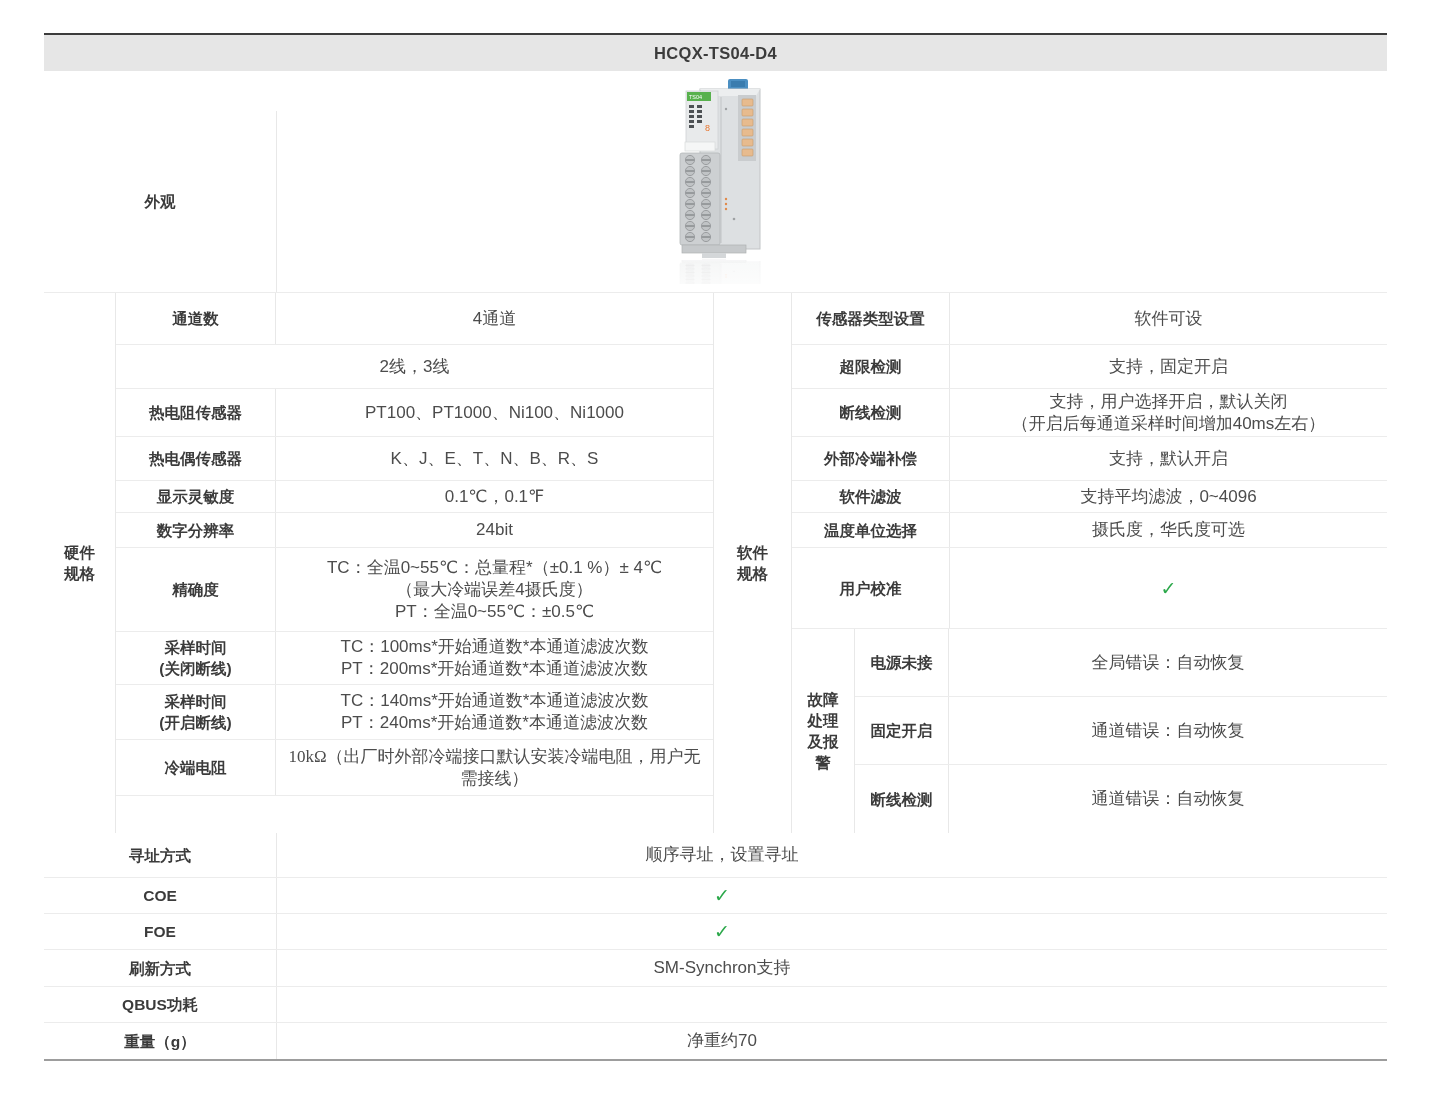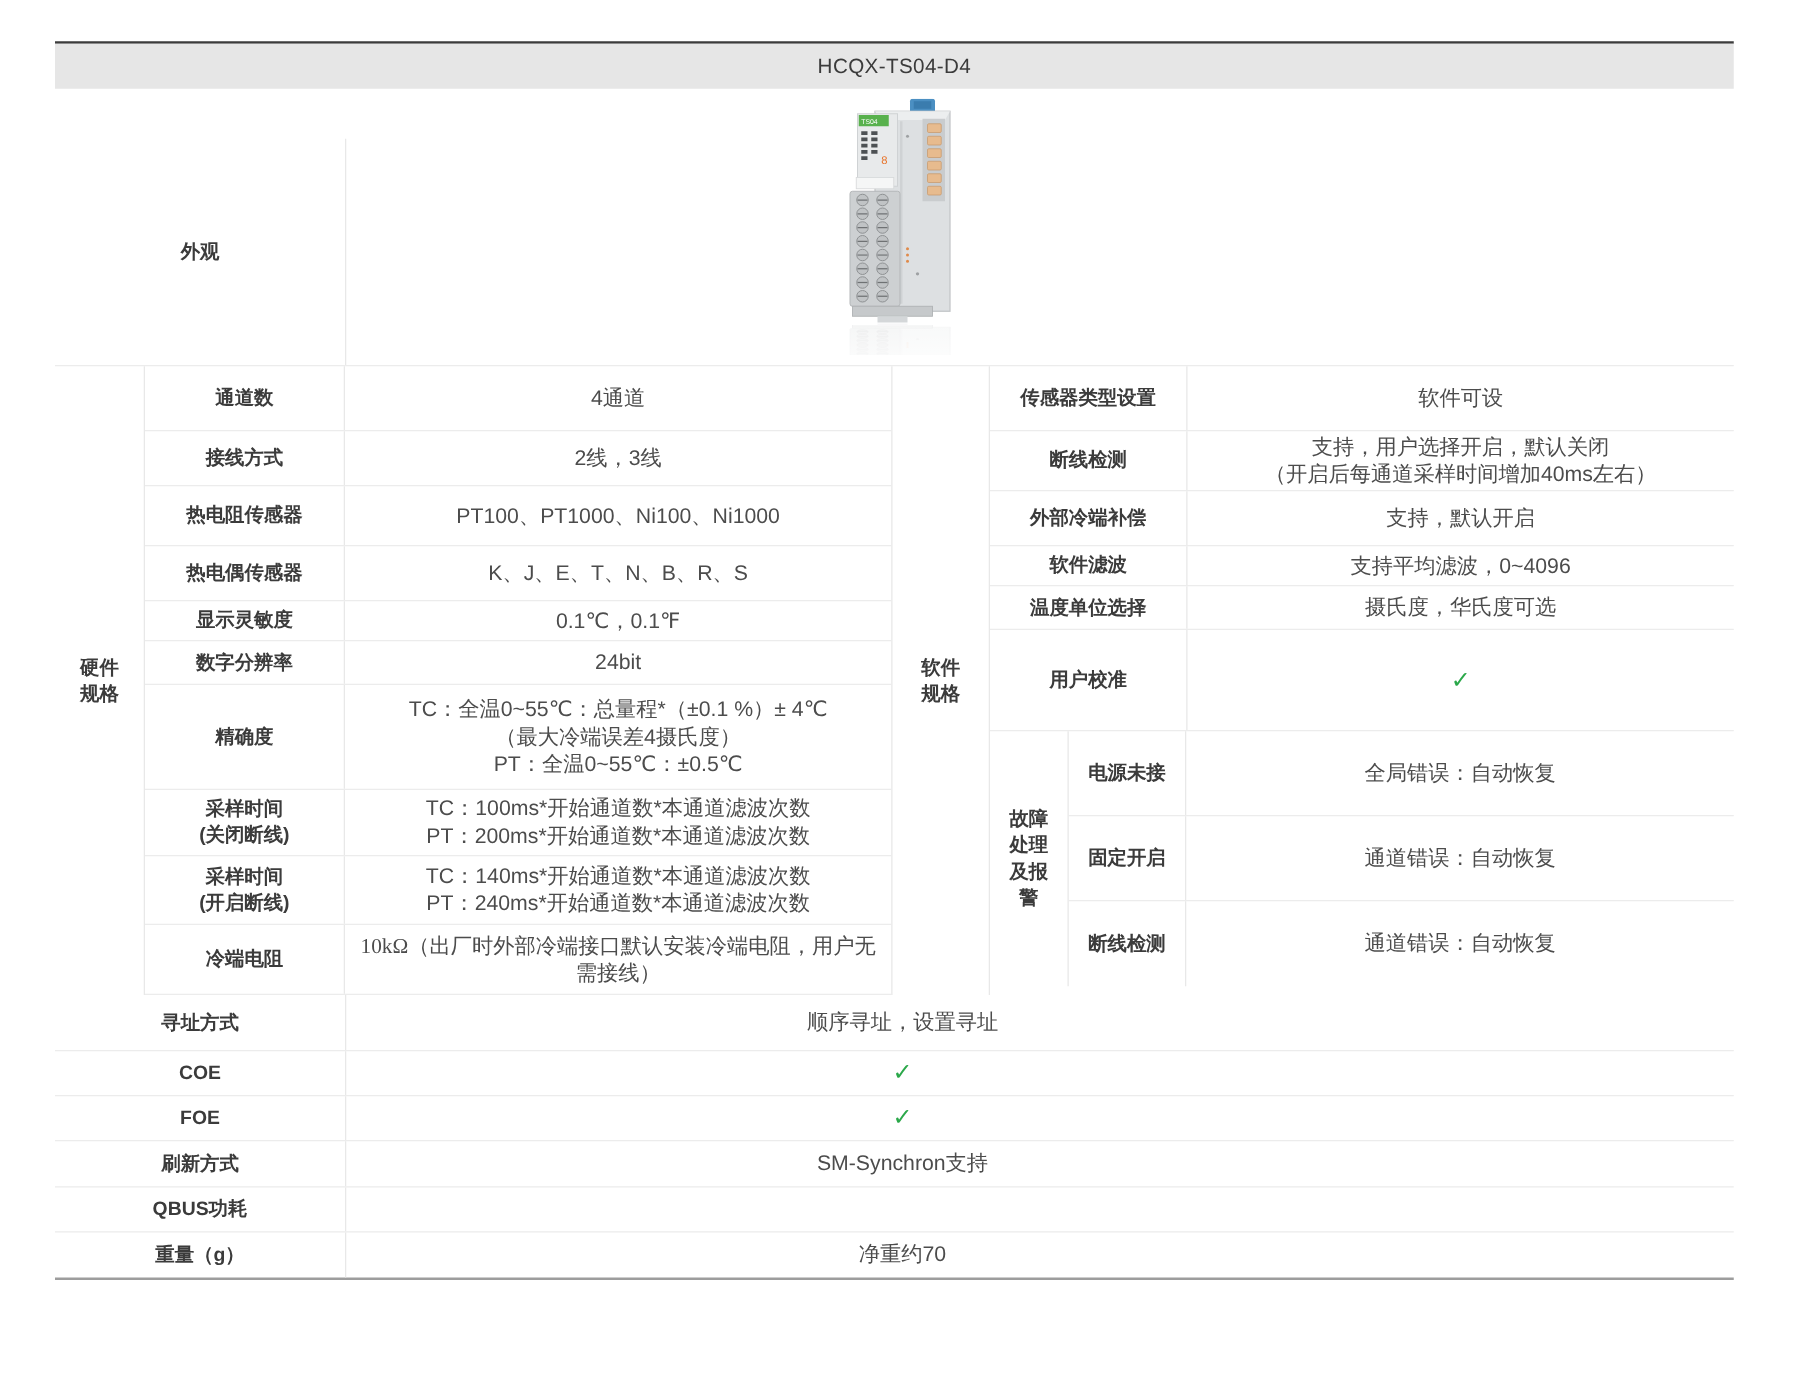"HCQX-TS04-D4" .hdr { font-weight: normal -> bold }
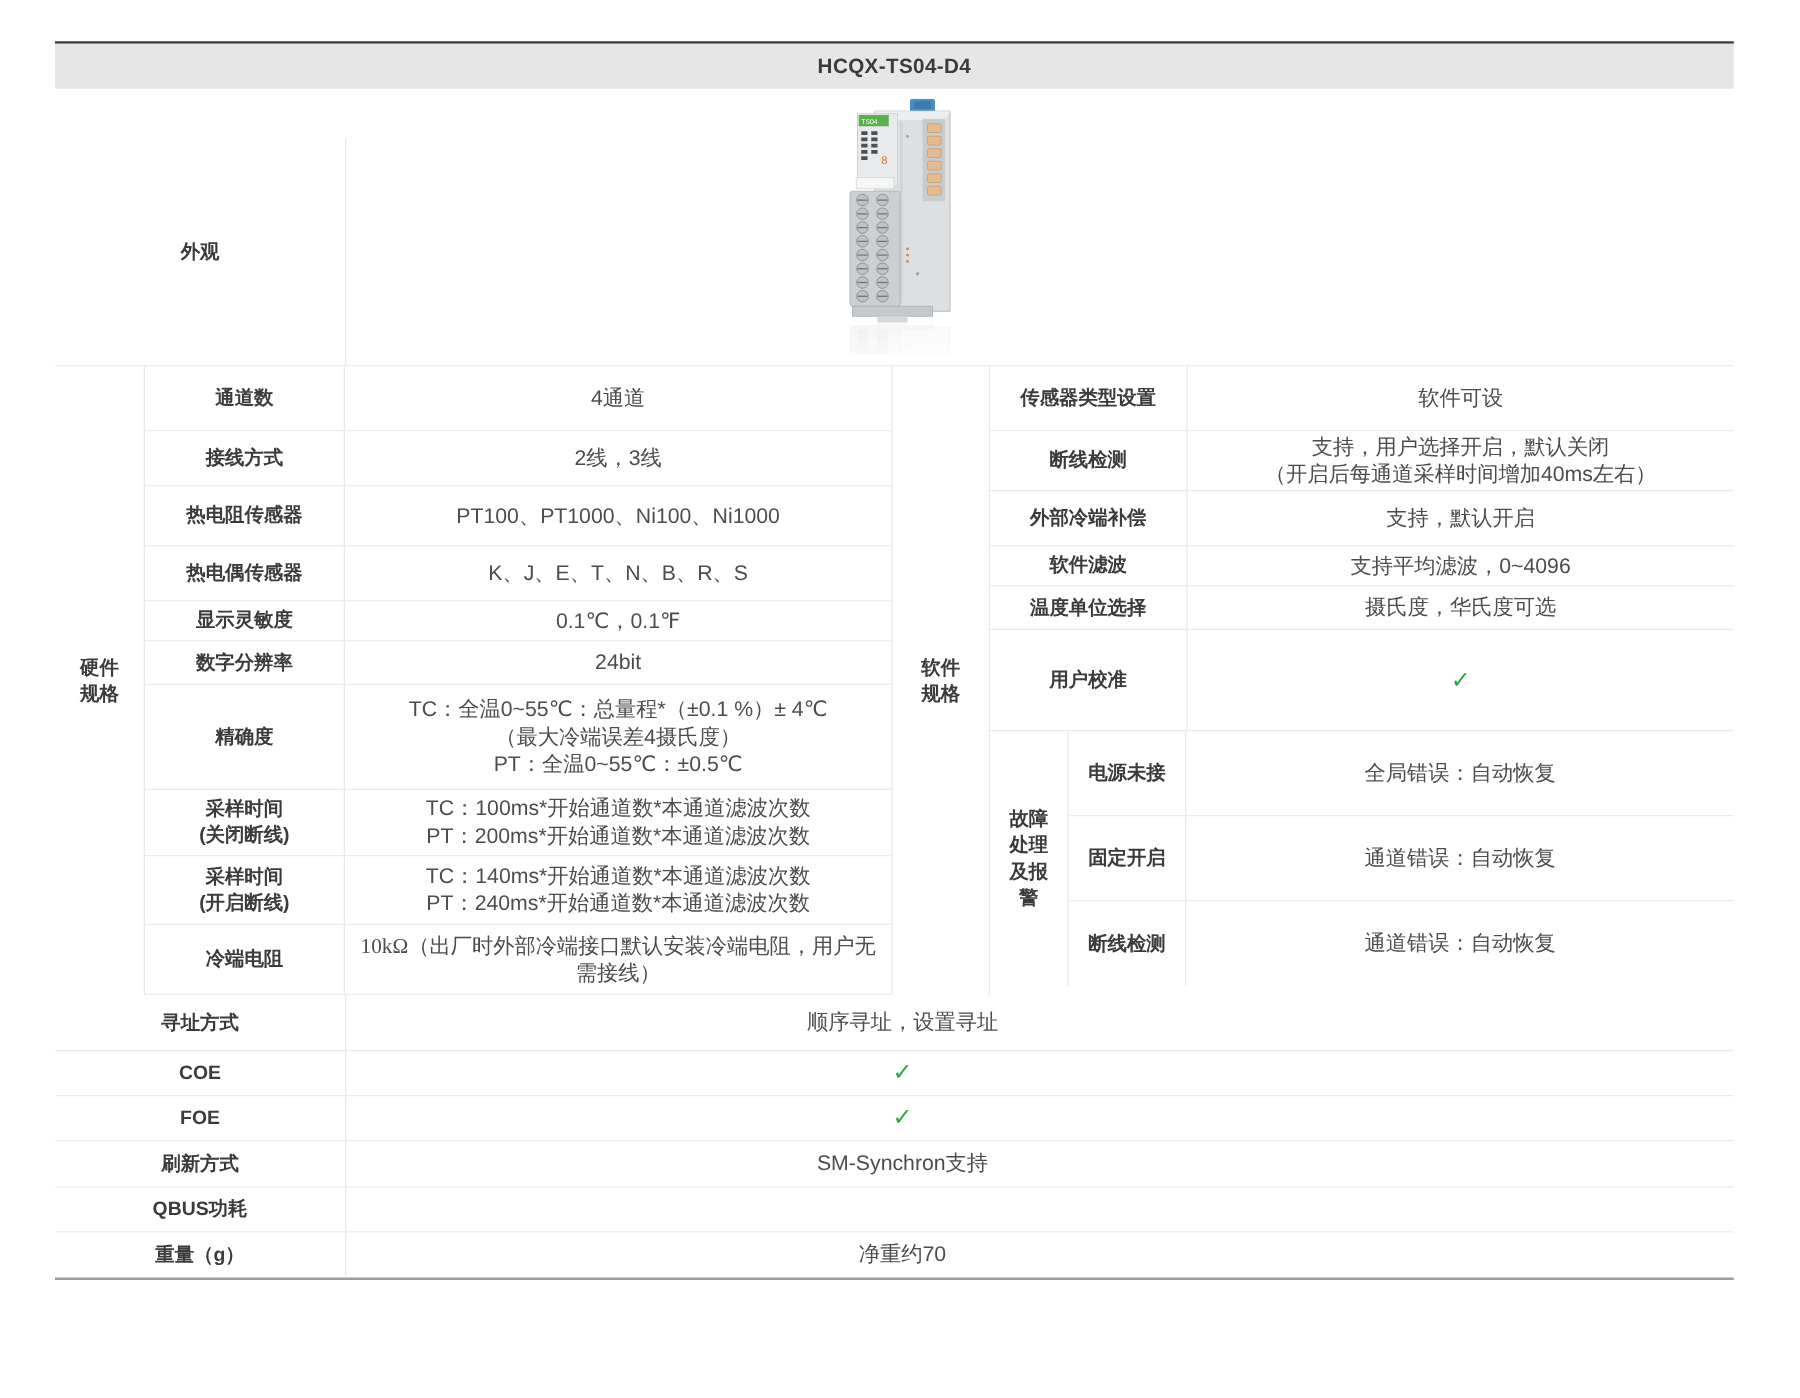"接线方式" div.cell { html: <div>接线方式</div> -> none }
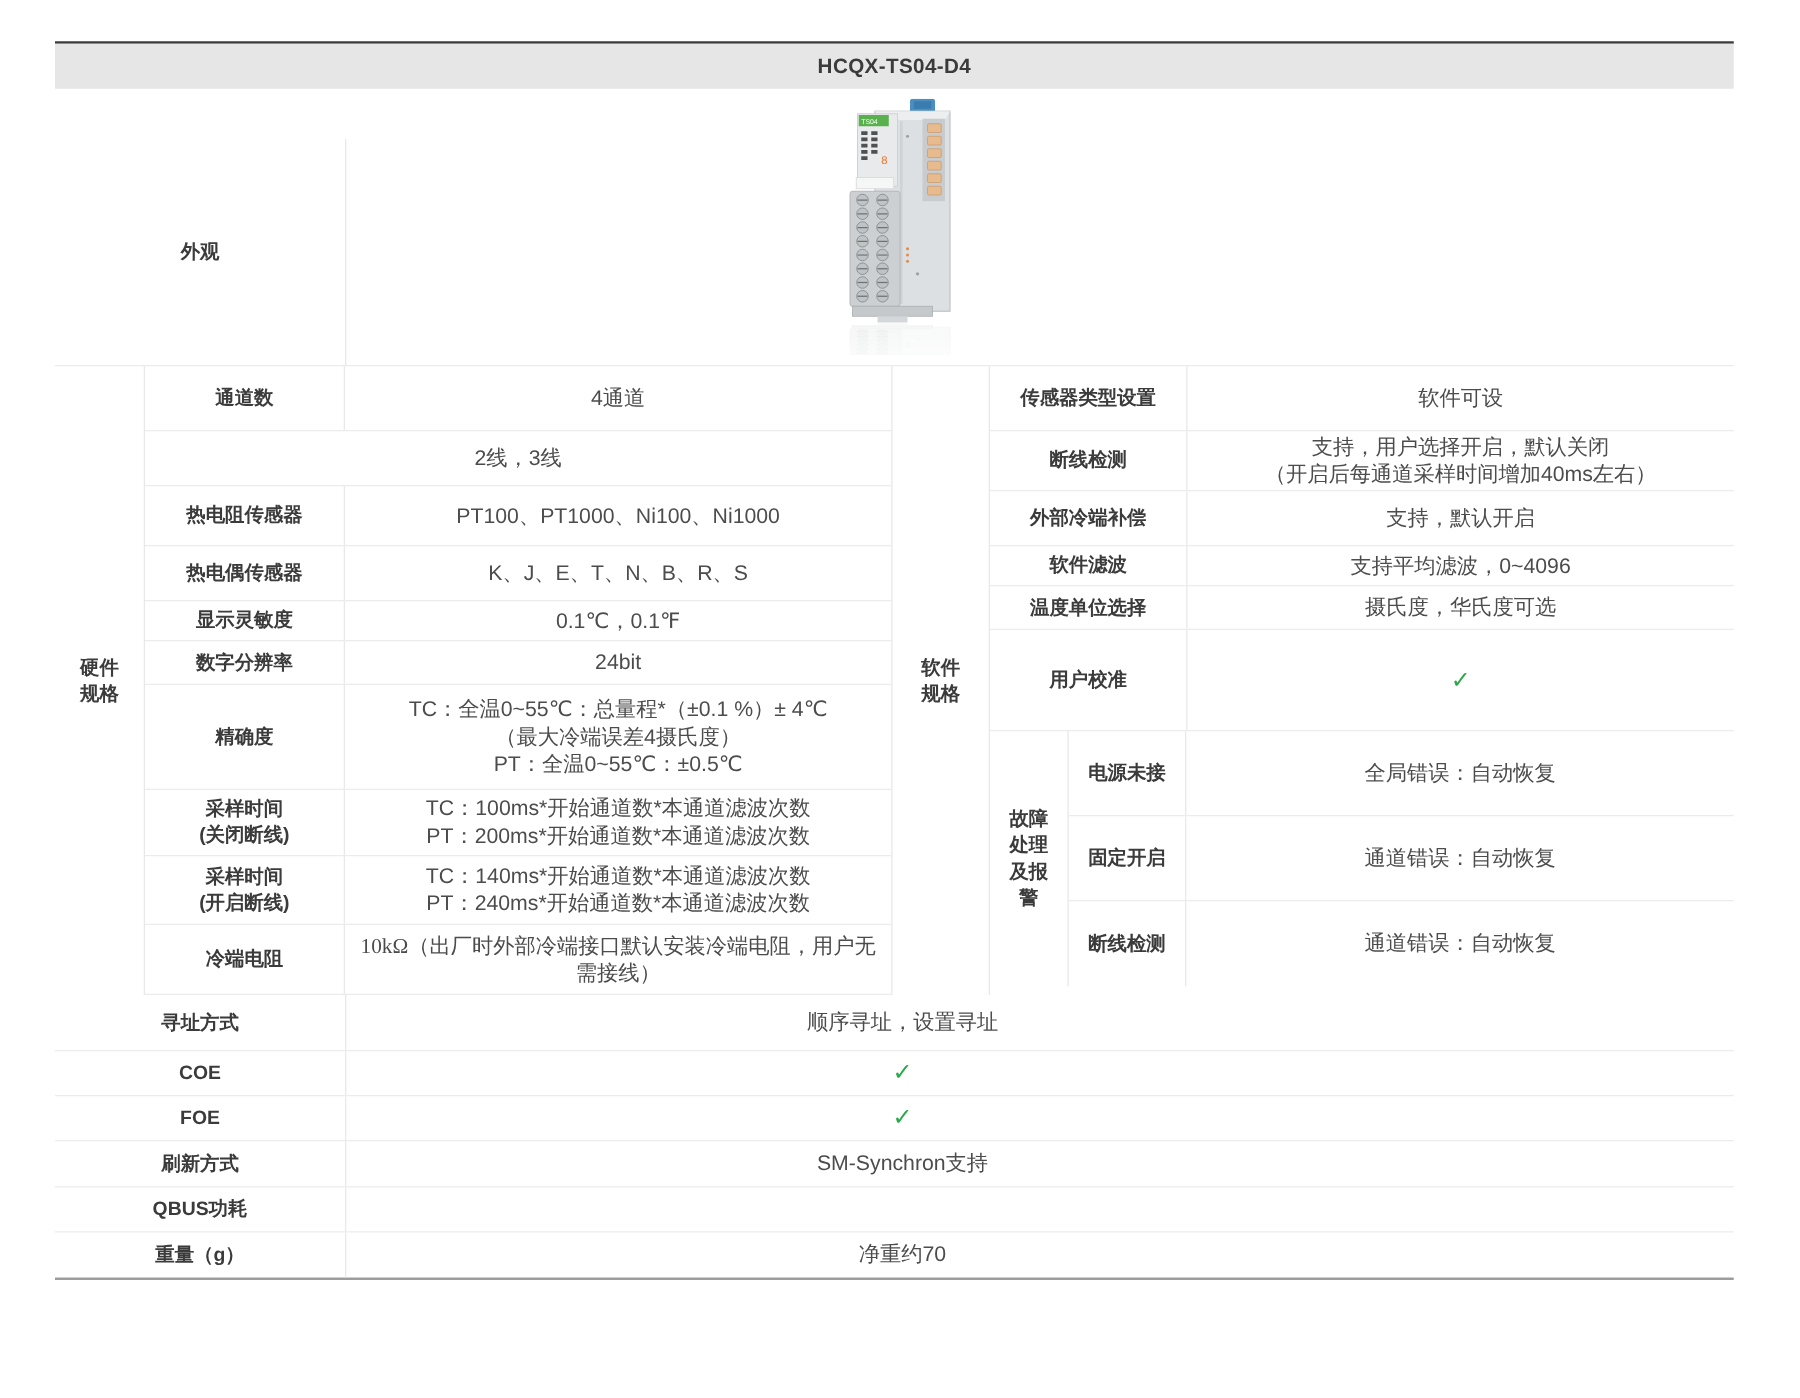"超限检测" div.row { html: none -> <div> <div>超限检测</div> <div>支持，固定开启</div> </div> }
